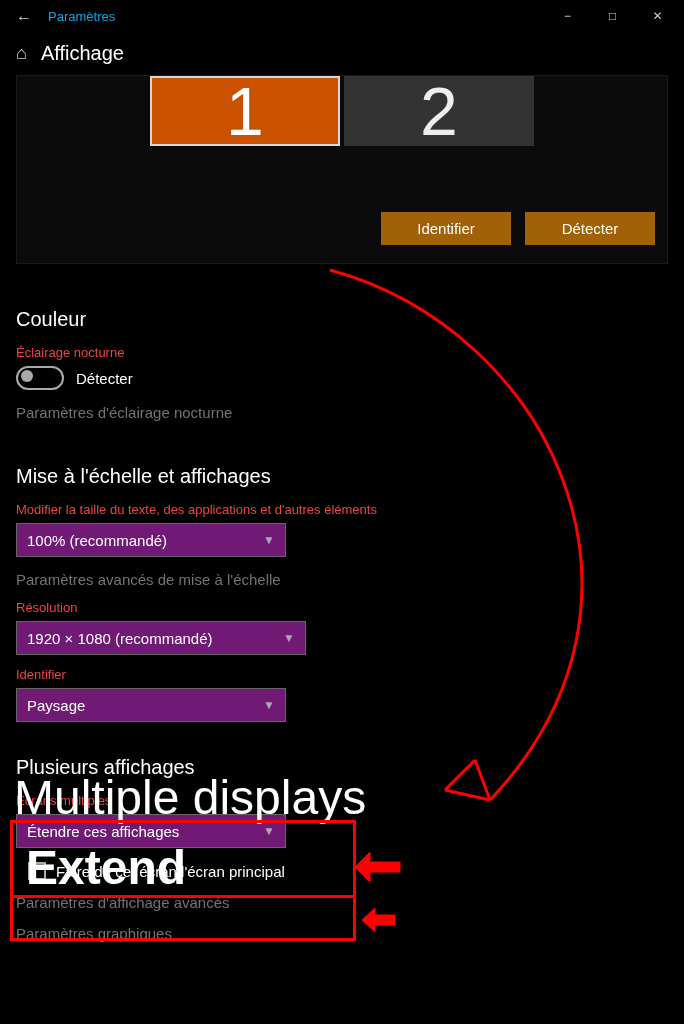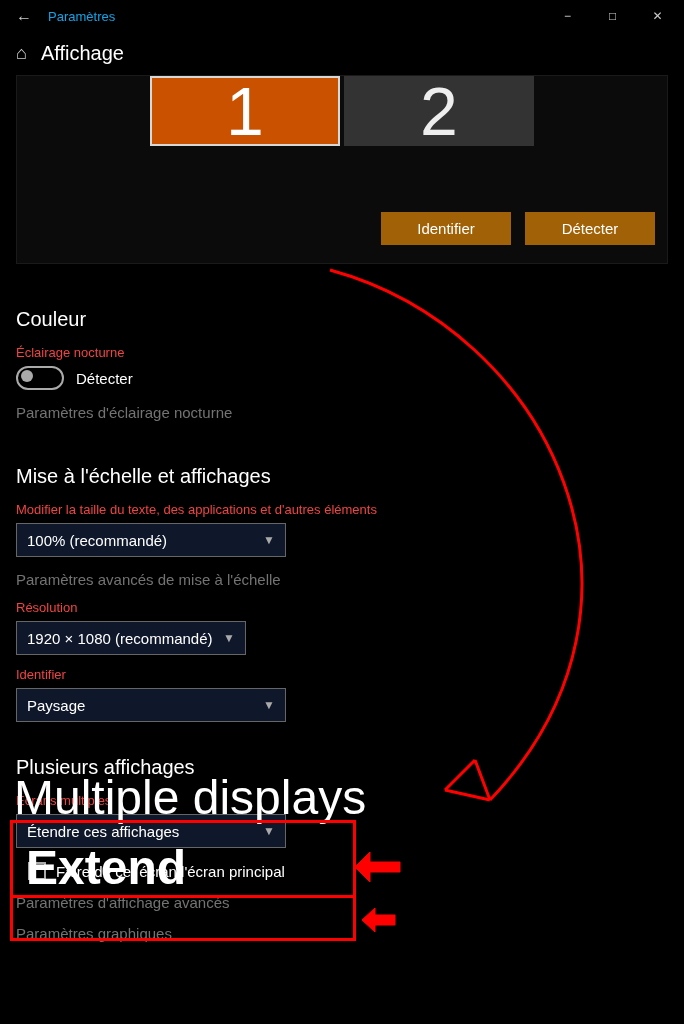"100% (recommandé)" .combo { background: #0f172a -> #701a75 }
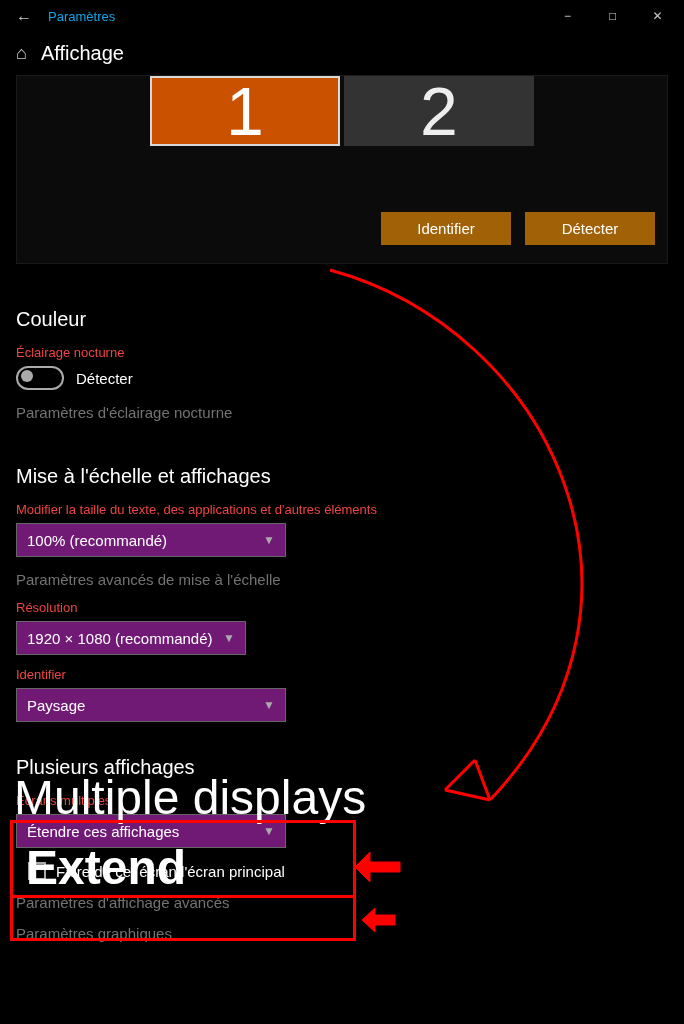"1920 × 1080 (recommandé)" div.combo { width: 230px -> 290px }
